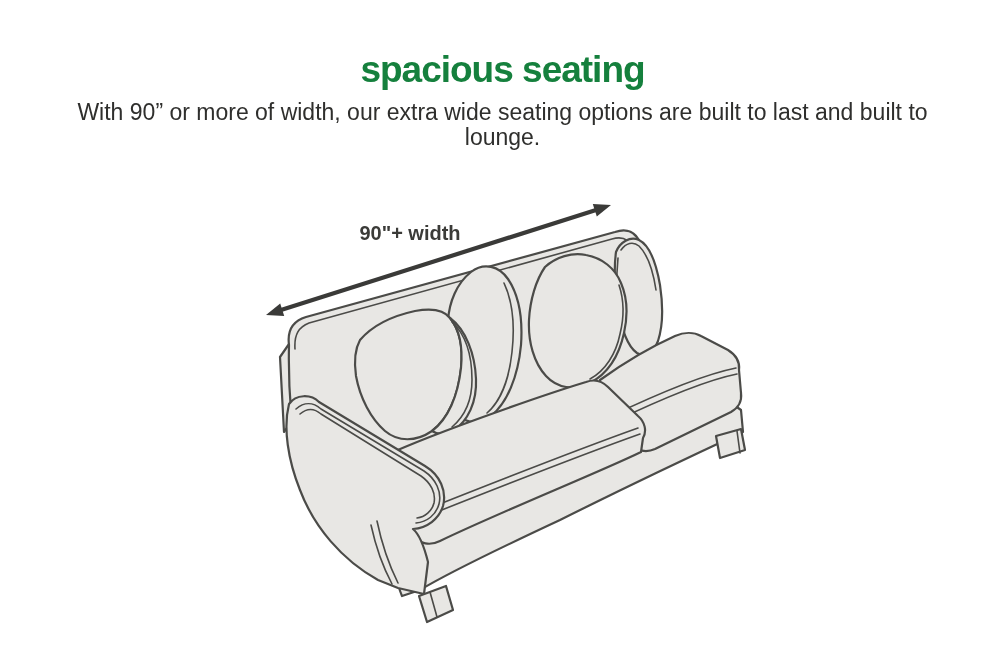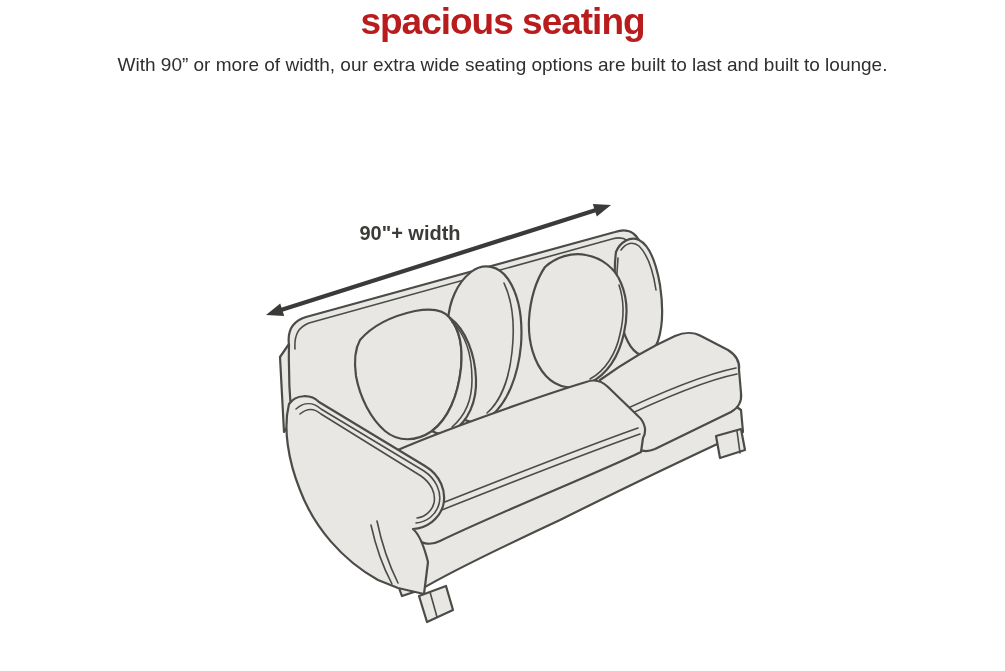"spacious seating" .title { color: #b91c1c -> #15803d; padding-top: none -> 48px }
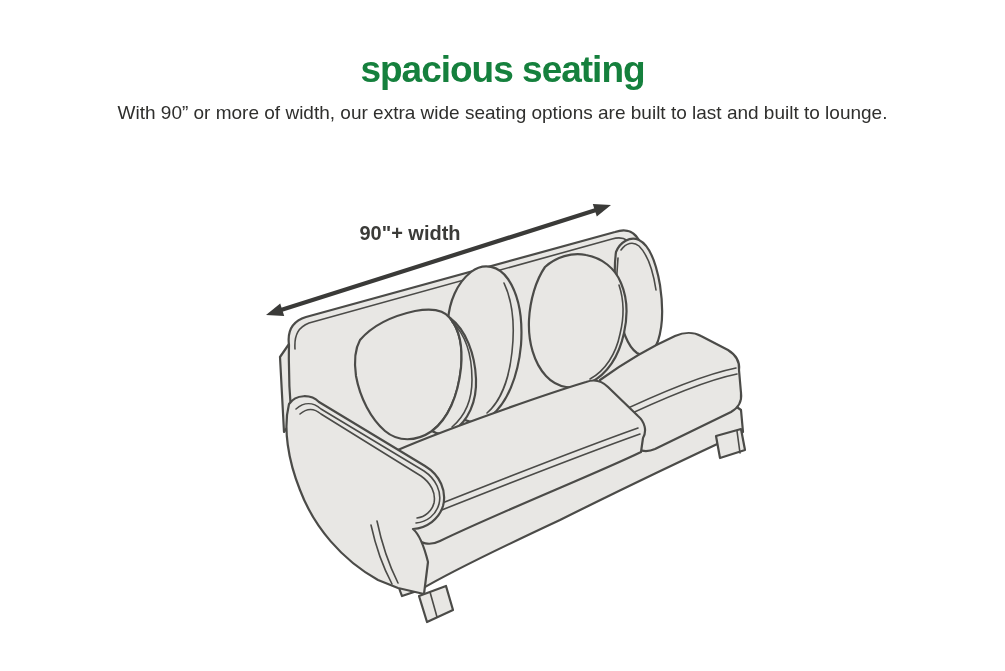"With 90” or more of" .desc { font-size: 19px -> 23px }
